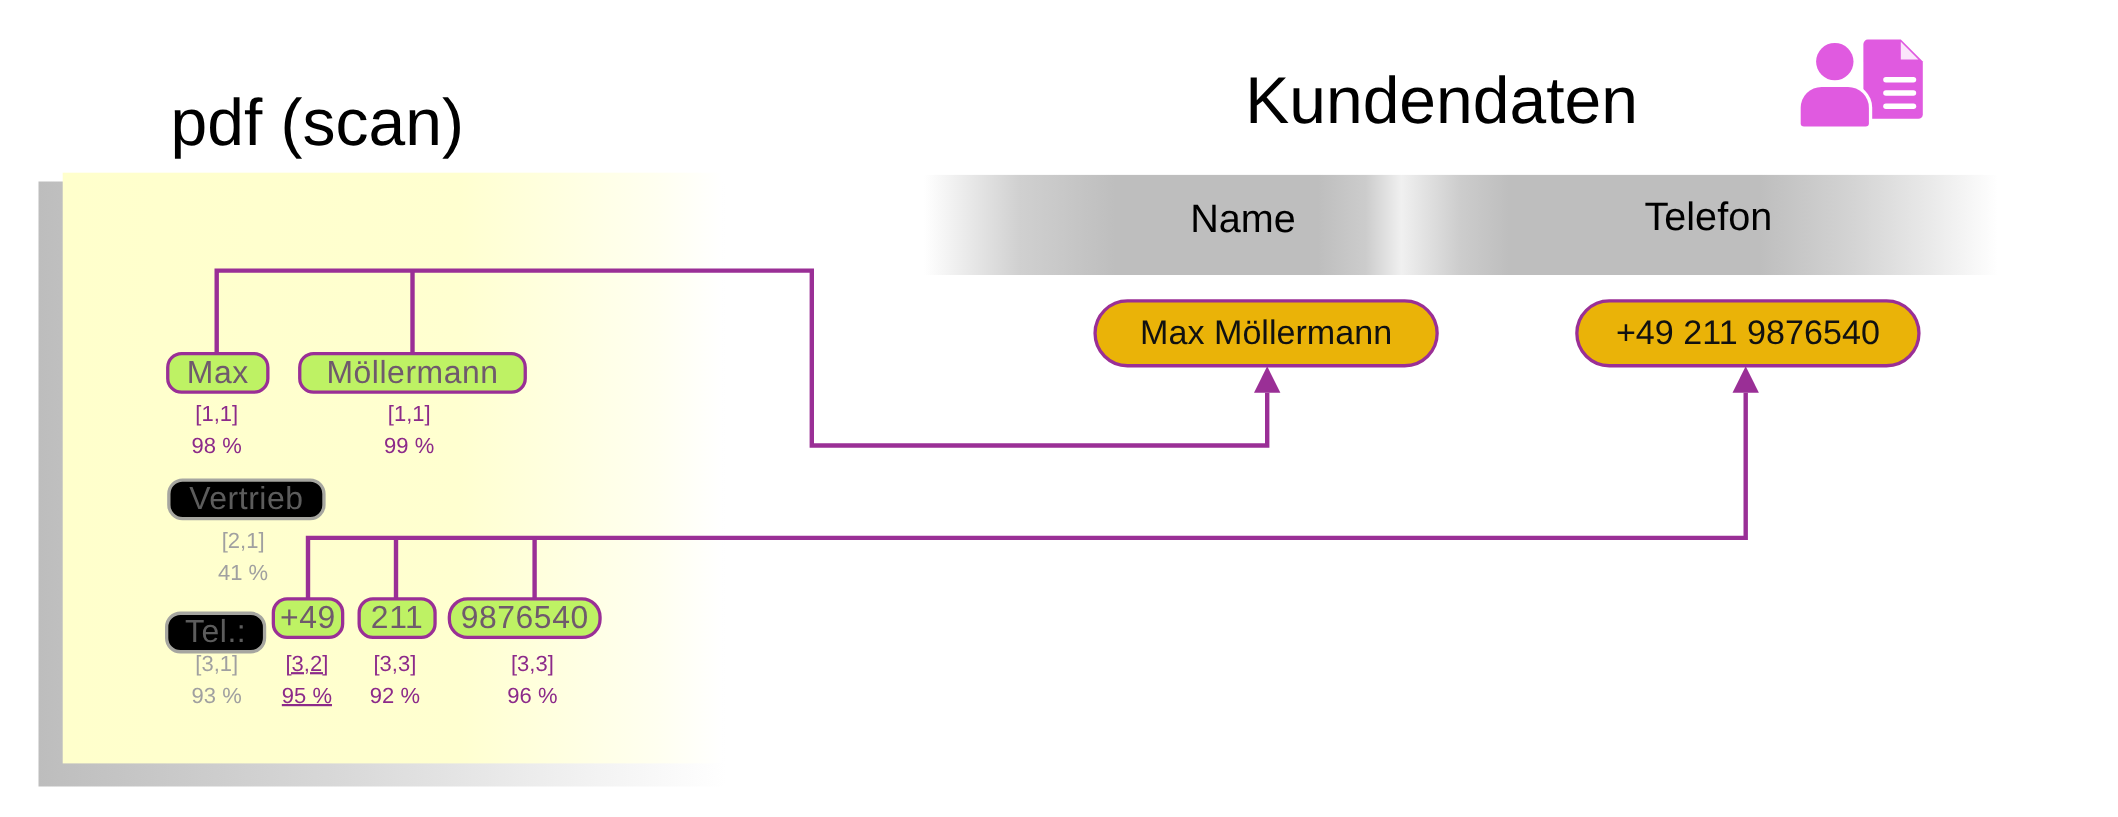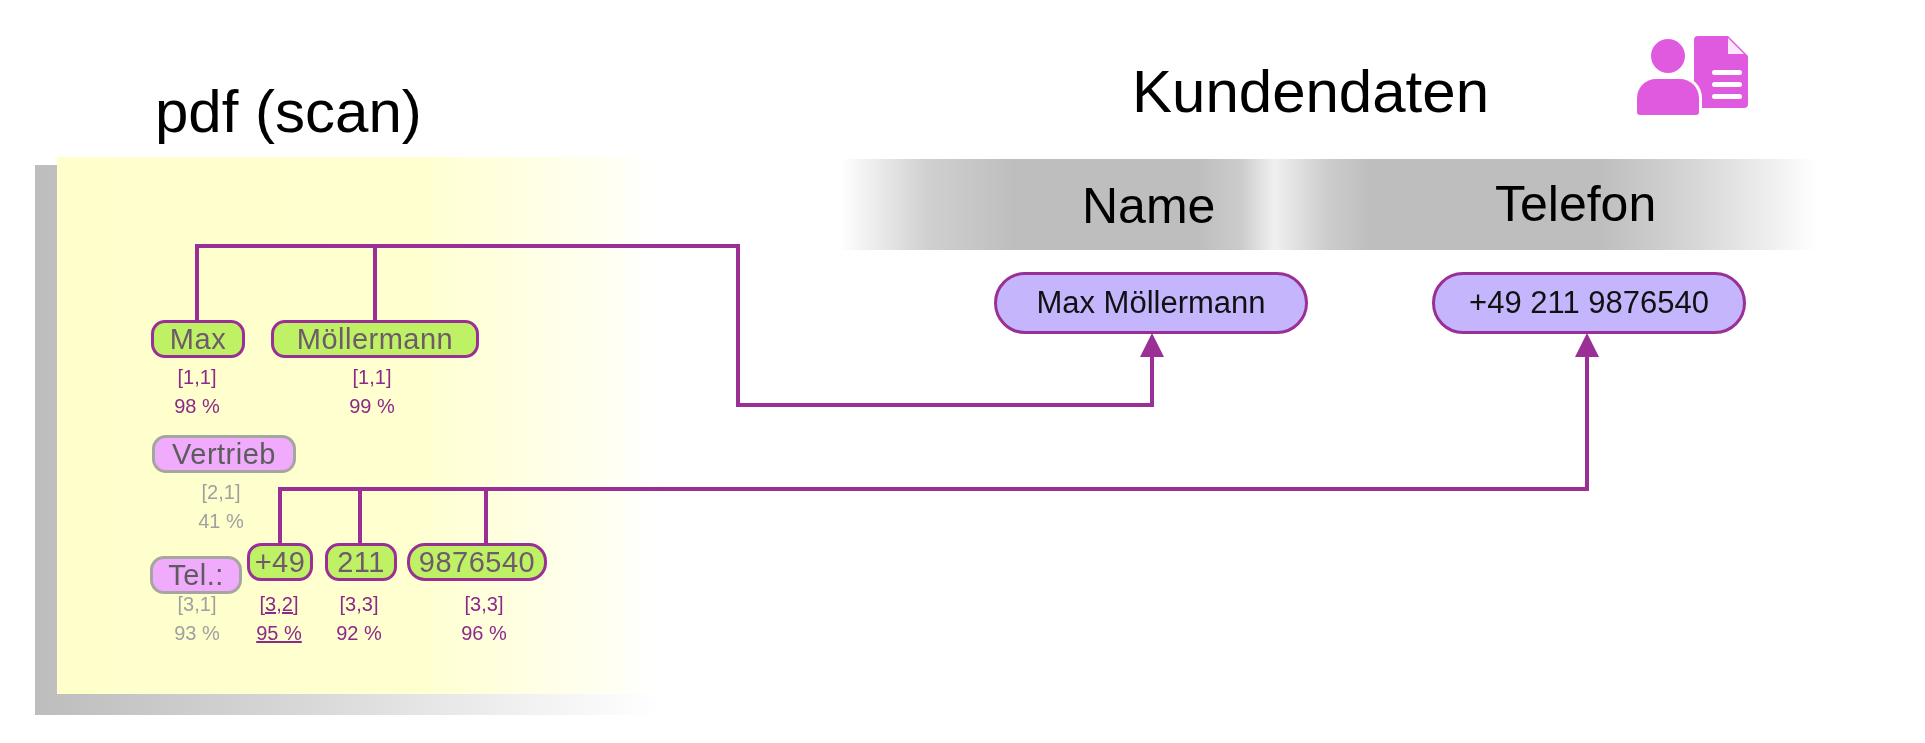"Name" .col-head { font-size: 50px -> 36px }
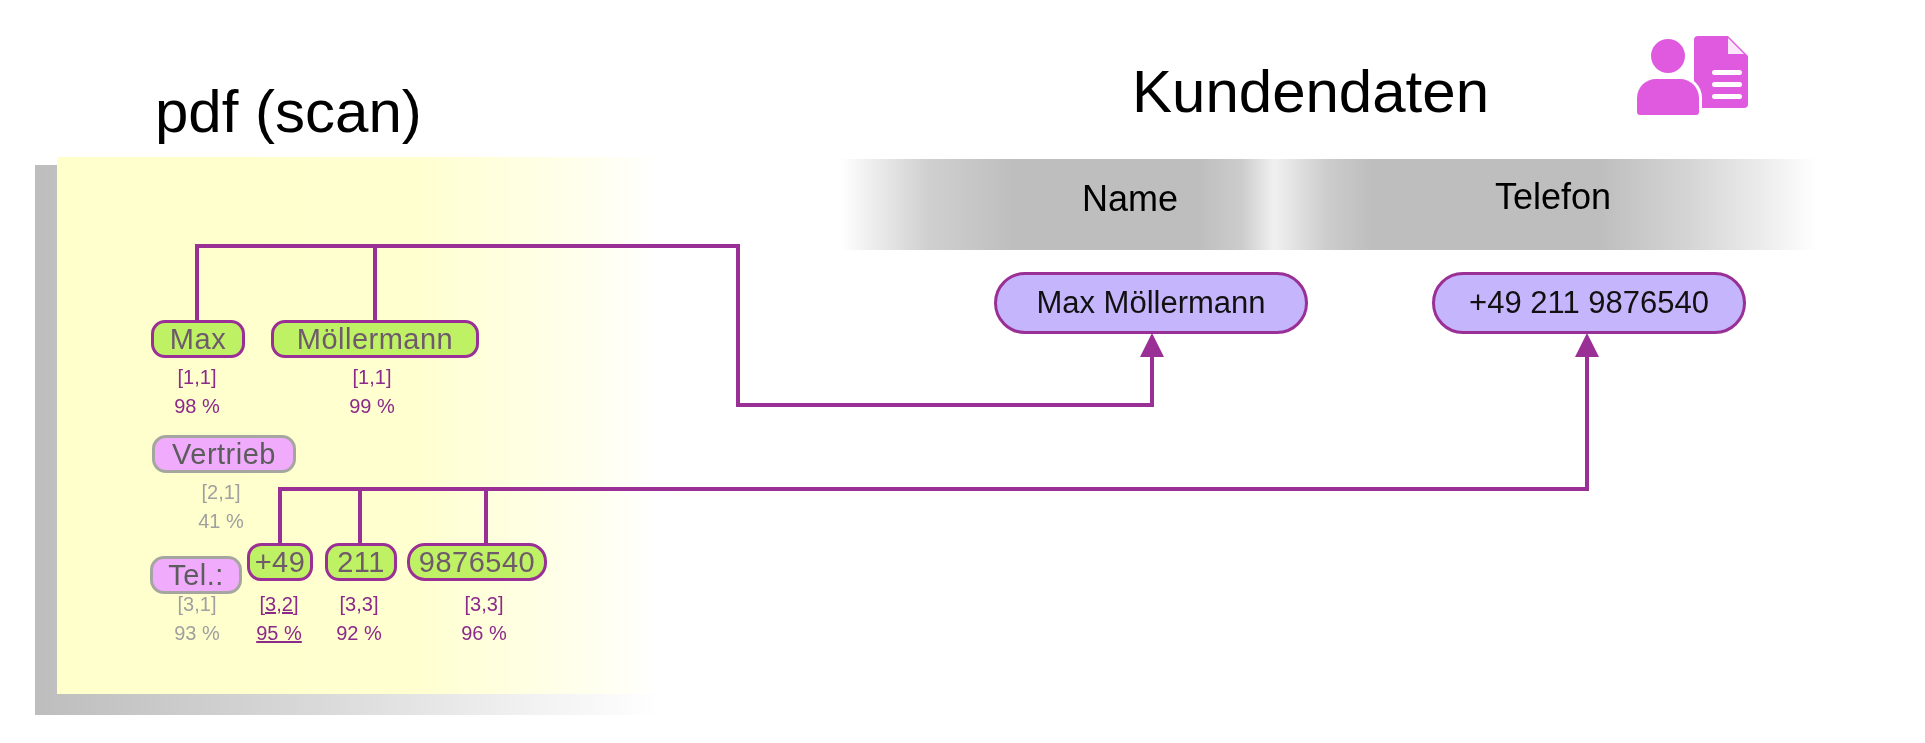"Max Möllermann" .field { background: #c4b5fd -> #eab308 }
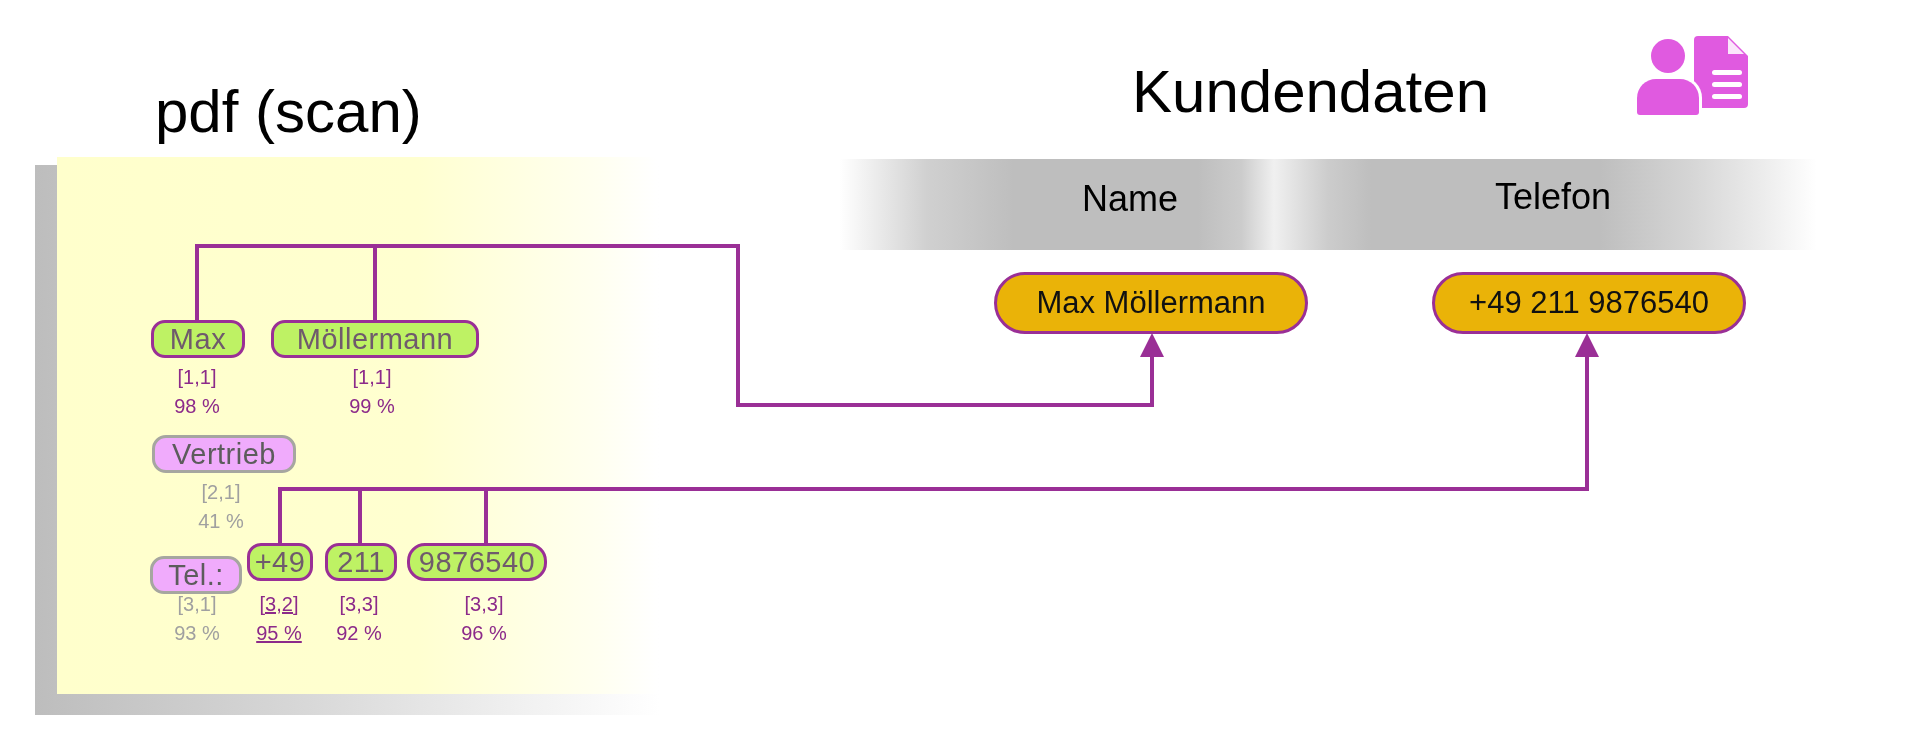"Vertrieb" .chip.miss { background: #f0abfc -> #000000 }
